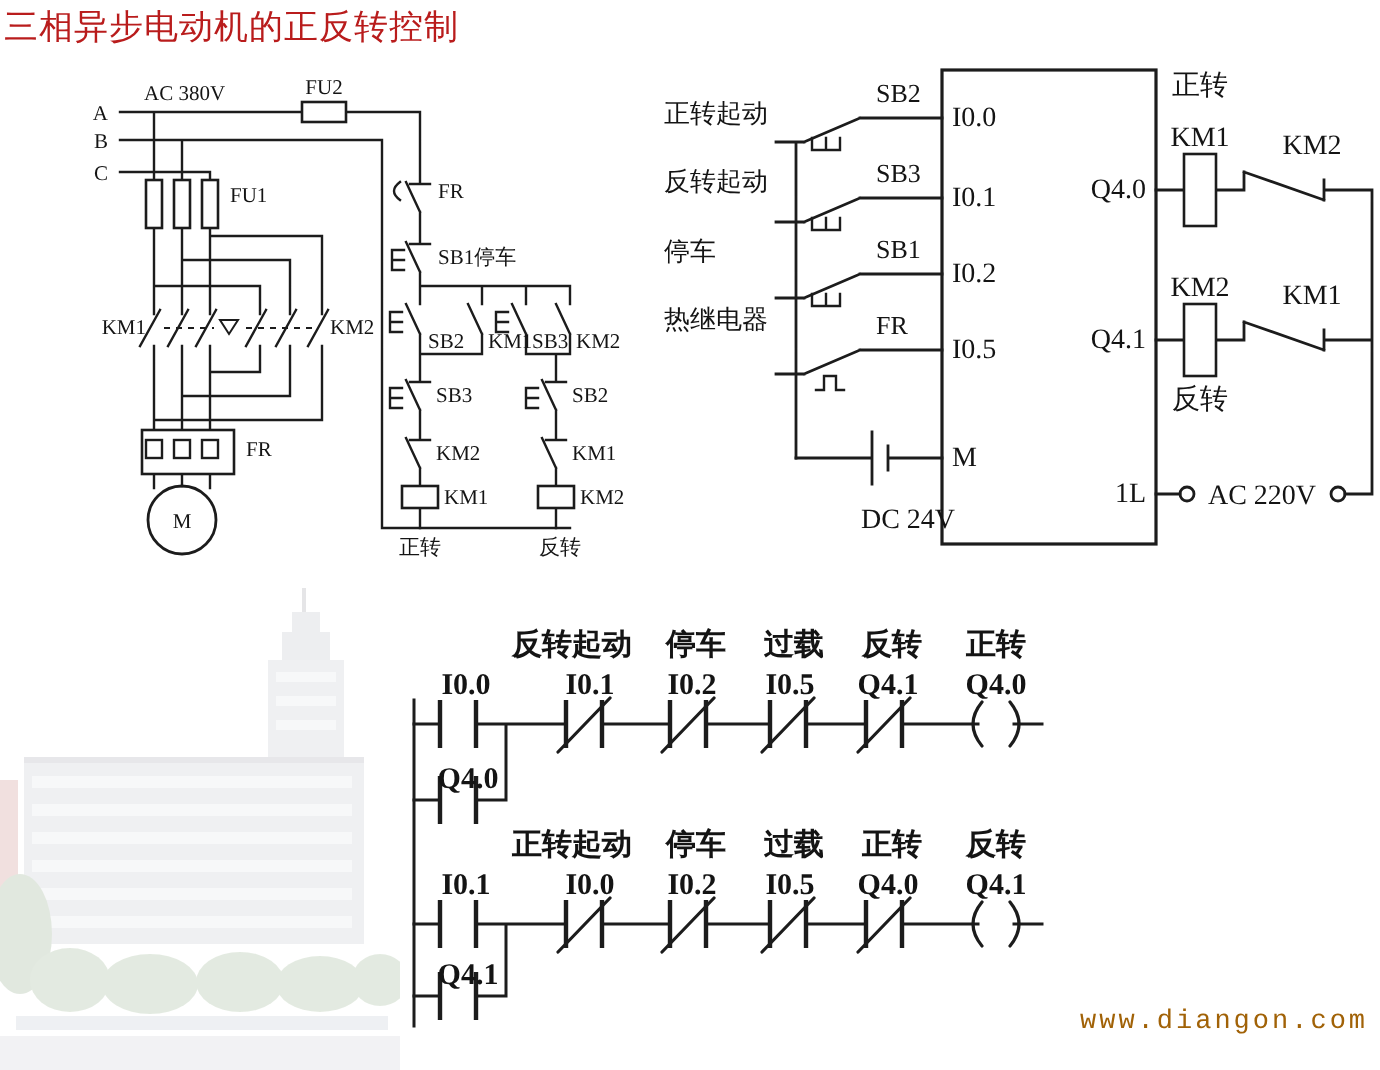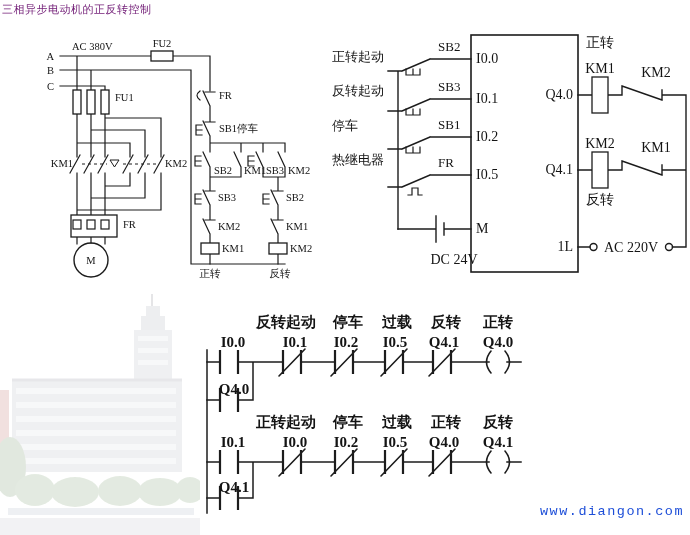"三相异步电动机的正反转控制" #title { color: #701a75 -> #b91c1c; font-size: 11px -> 17px }
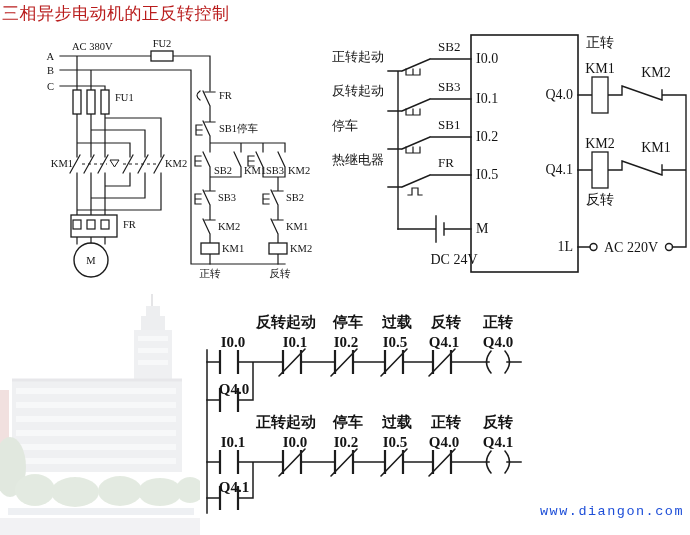"www.diangon.com" #watermark { color: #1d4ed8 -> #a16207 }
